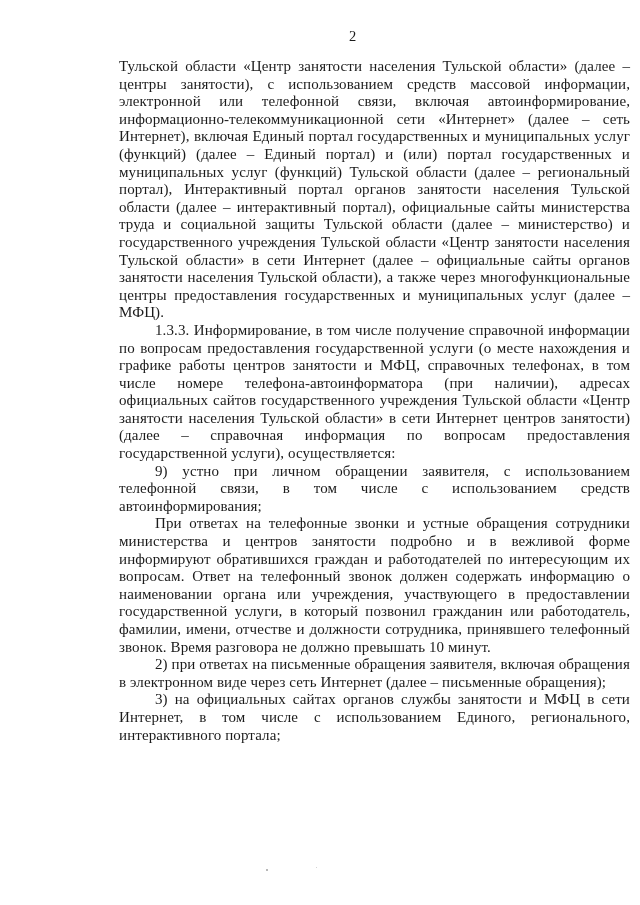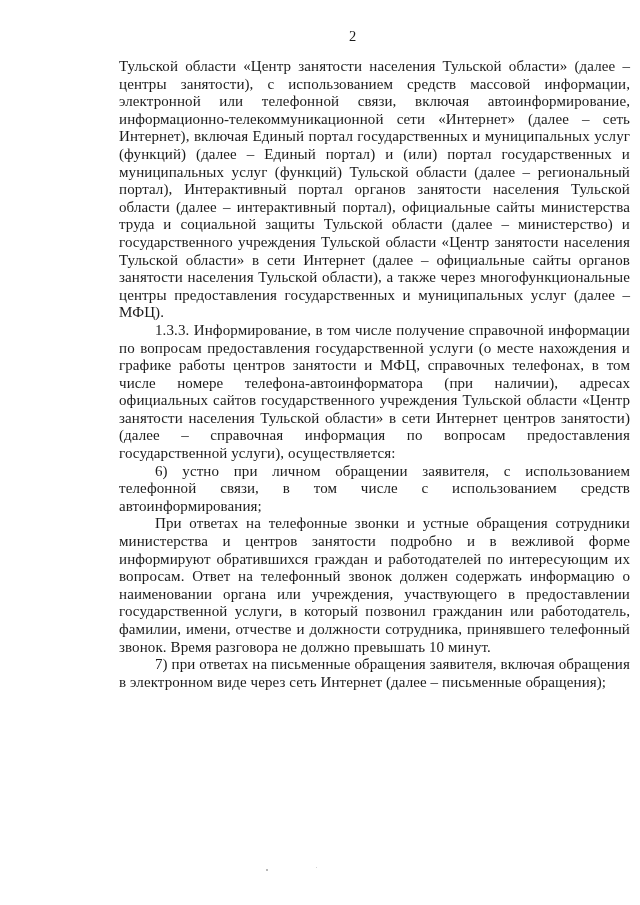"6) устно при личном обращении" p.para { text: 6 -> 9 }
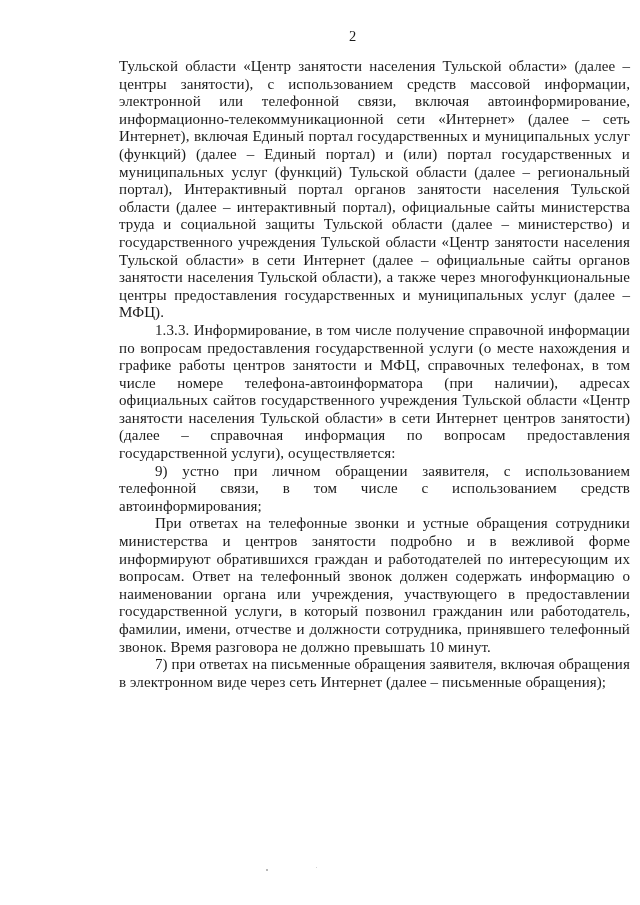"7) при ответах на письменные" p.para { text: 7 -> 2 }
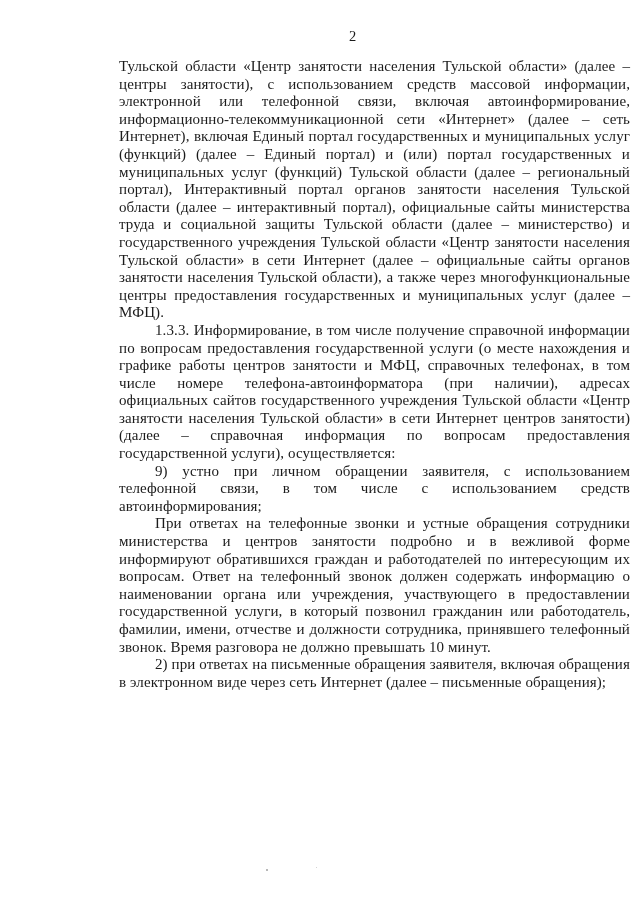"3) на официальных сайтах органов" p.para { html: none -> <p>3) на официальных сайтах органов службы занятости и МФЦ в сети Интернет, в том числе с использованием Единого, регионального, интерактивного портала;</p> }
